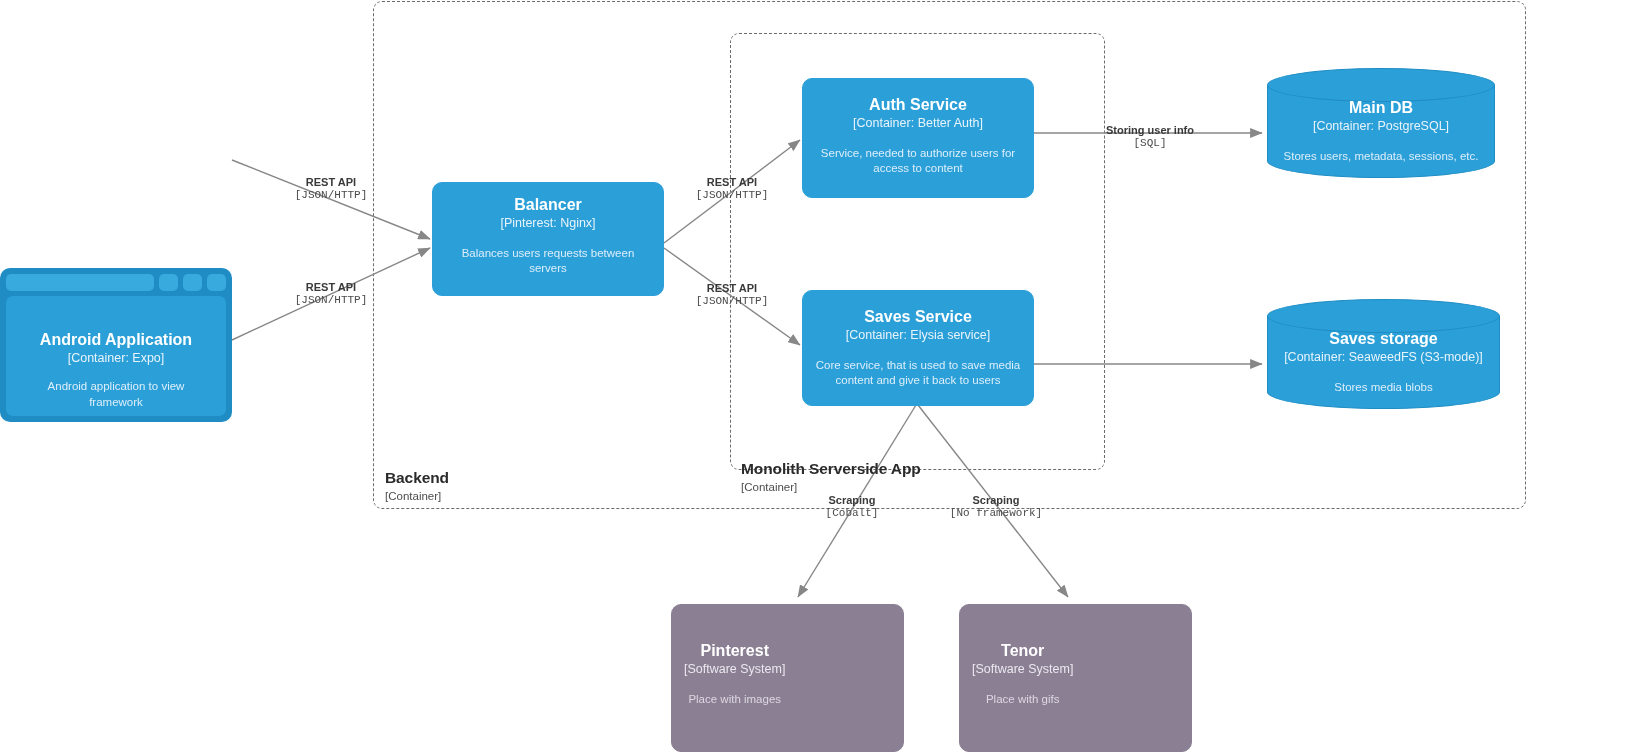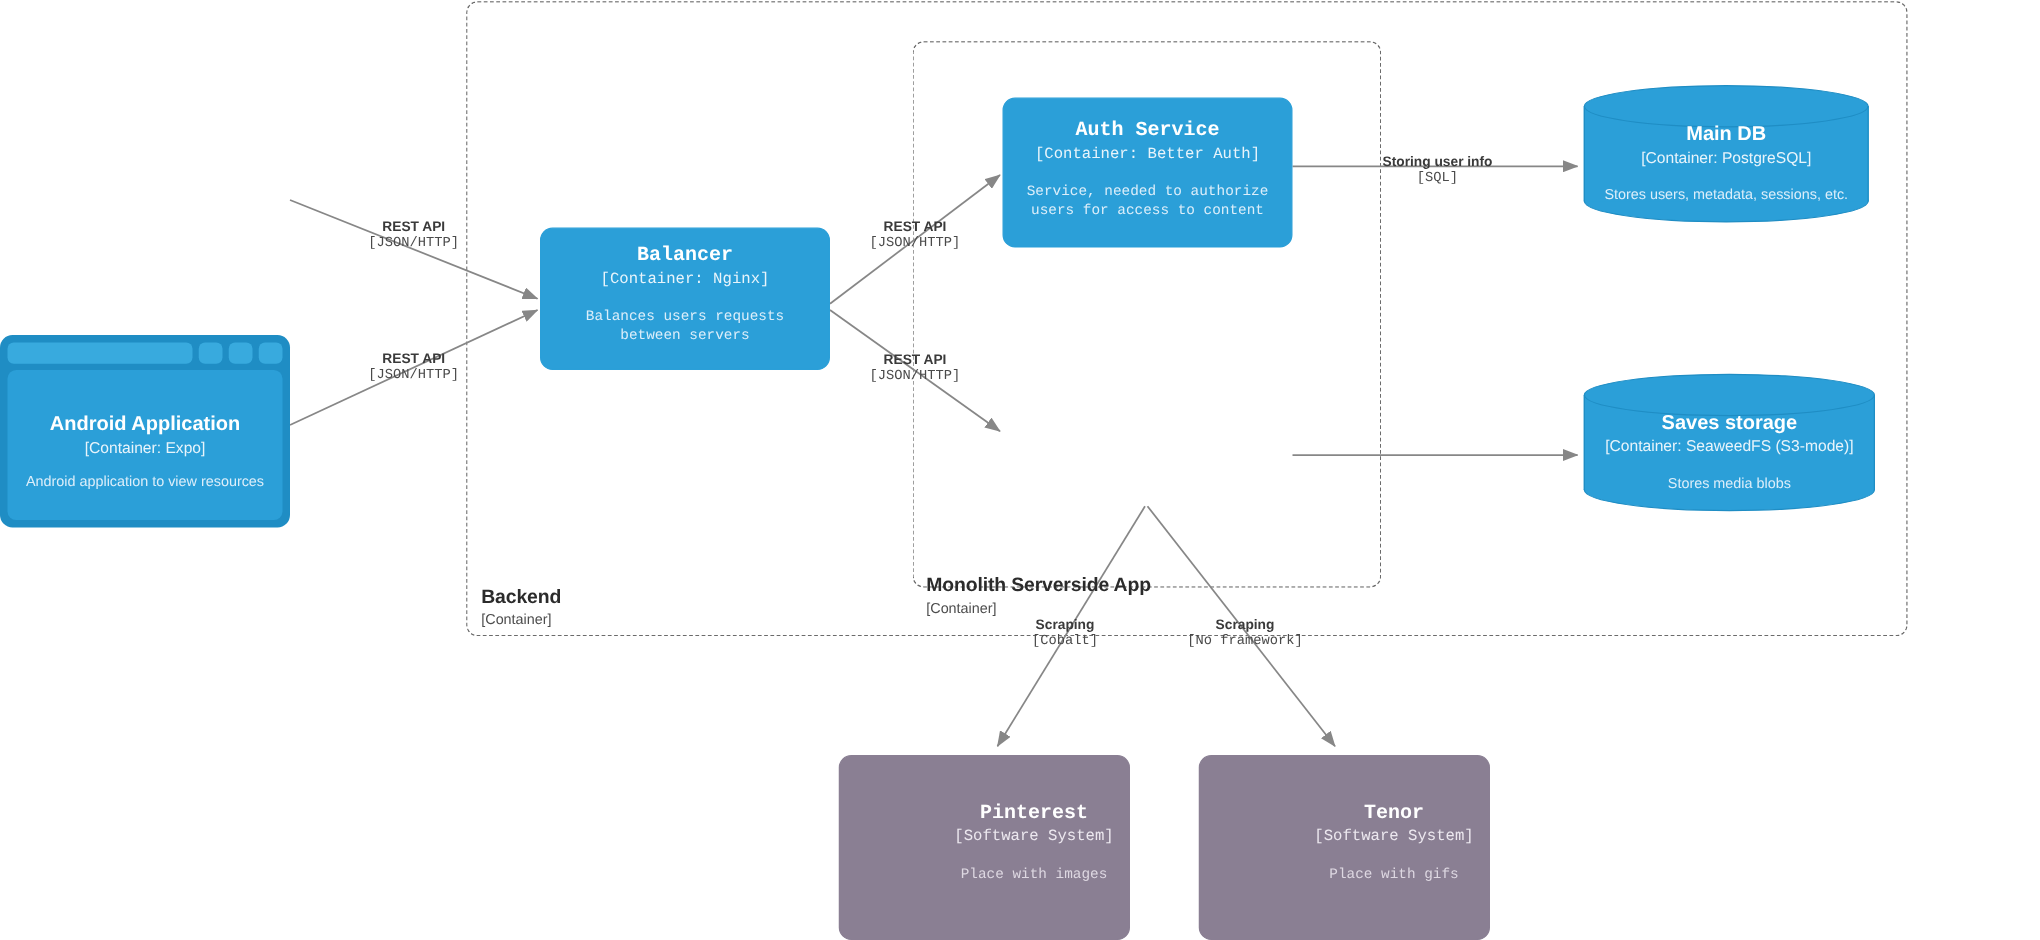"Auth Service" .node { align-items: flex-end -> flex-start; font-family: Liberation Mono, monospace -> none }
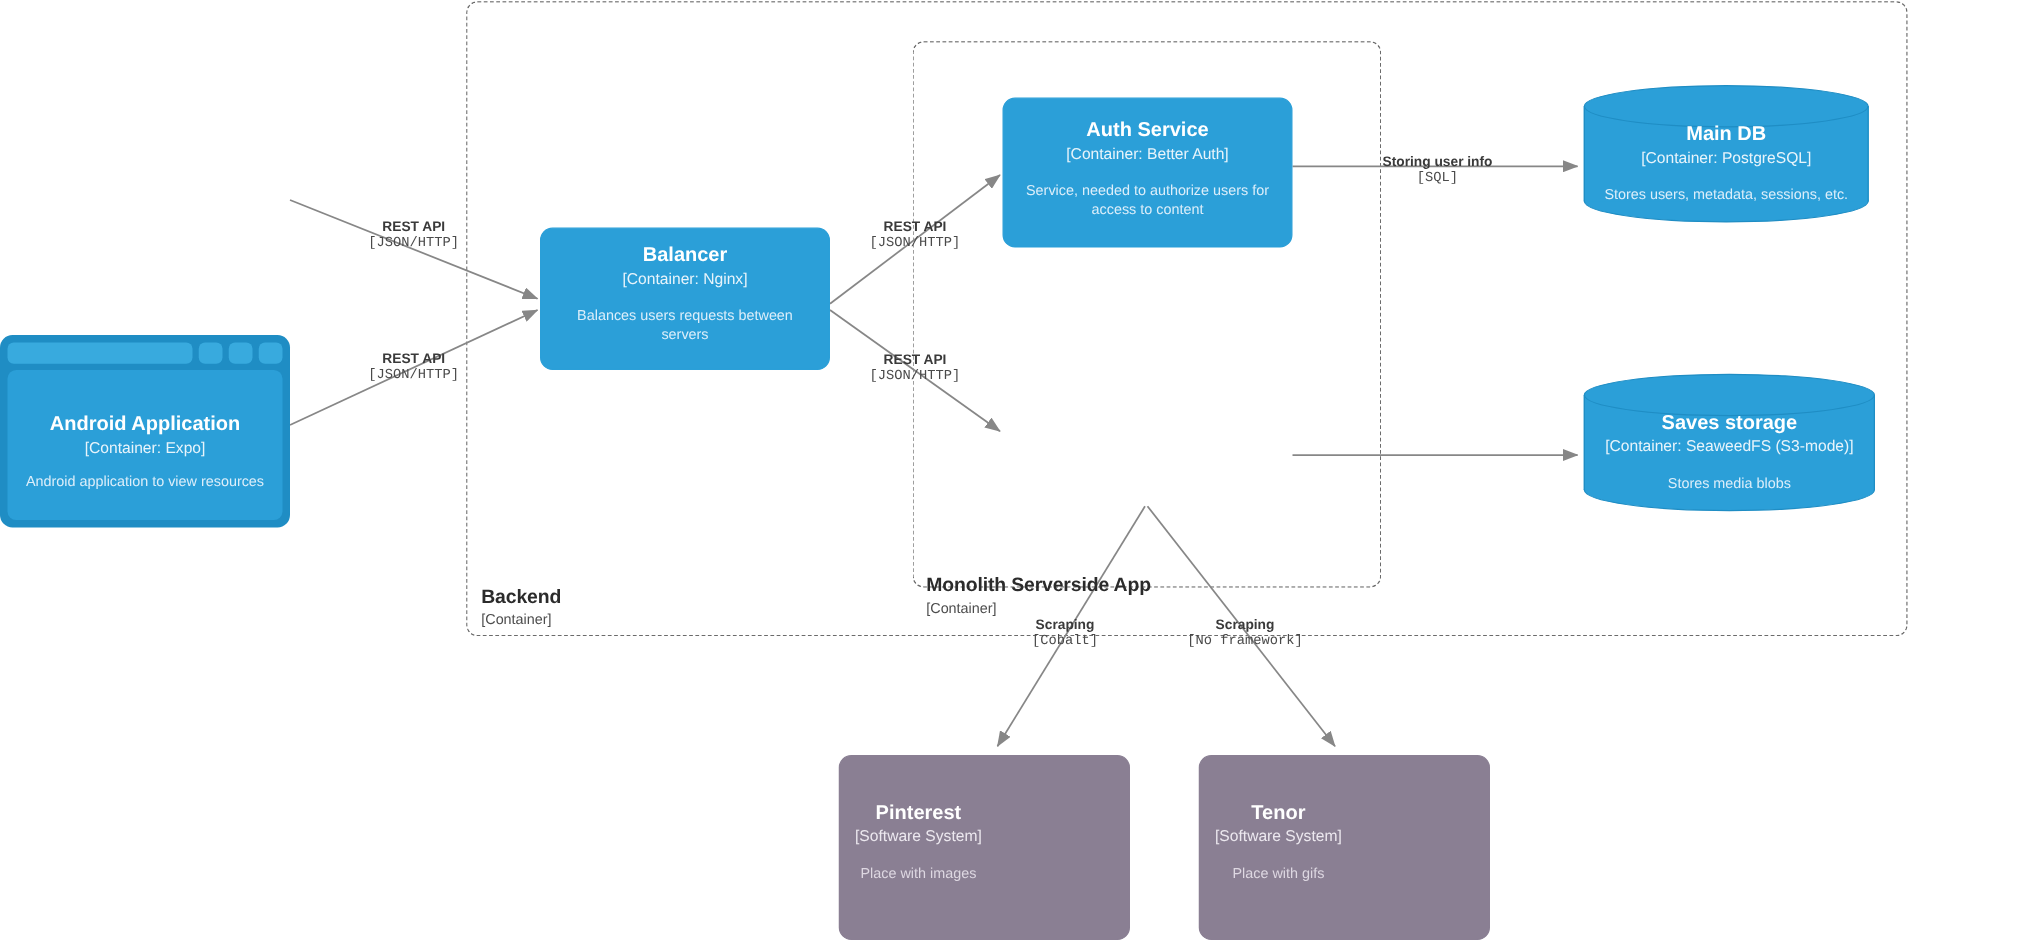"[Container: Nginx]" div.n-type { text: Container -> Pinterest }
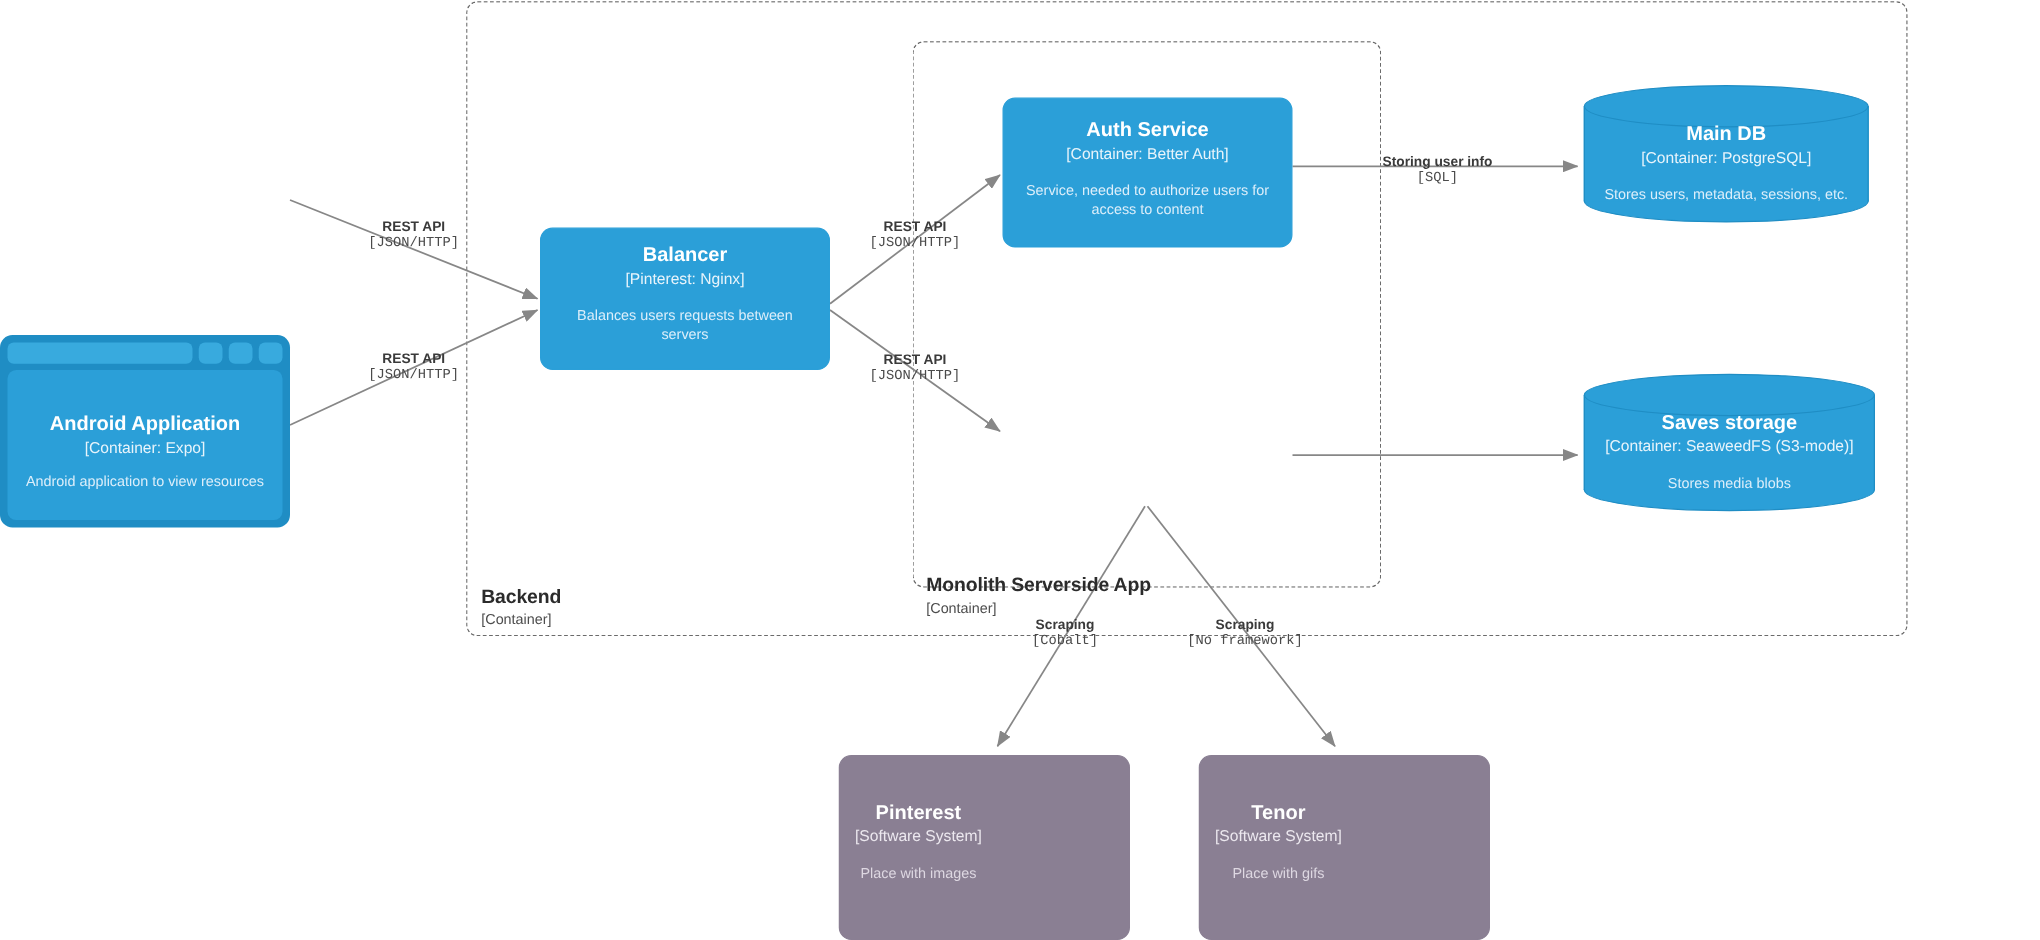"Saves Service" div.node { html: none -> <div> <div> <div>Saves Service</div> <div>[Container: Elysia service]</div> <div>Core service, that is used to save media content and give it back to users</div> </div> </div> }
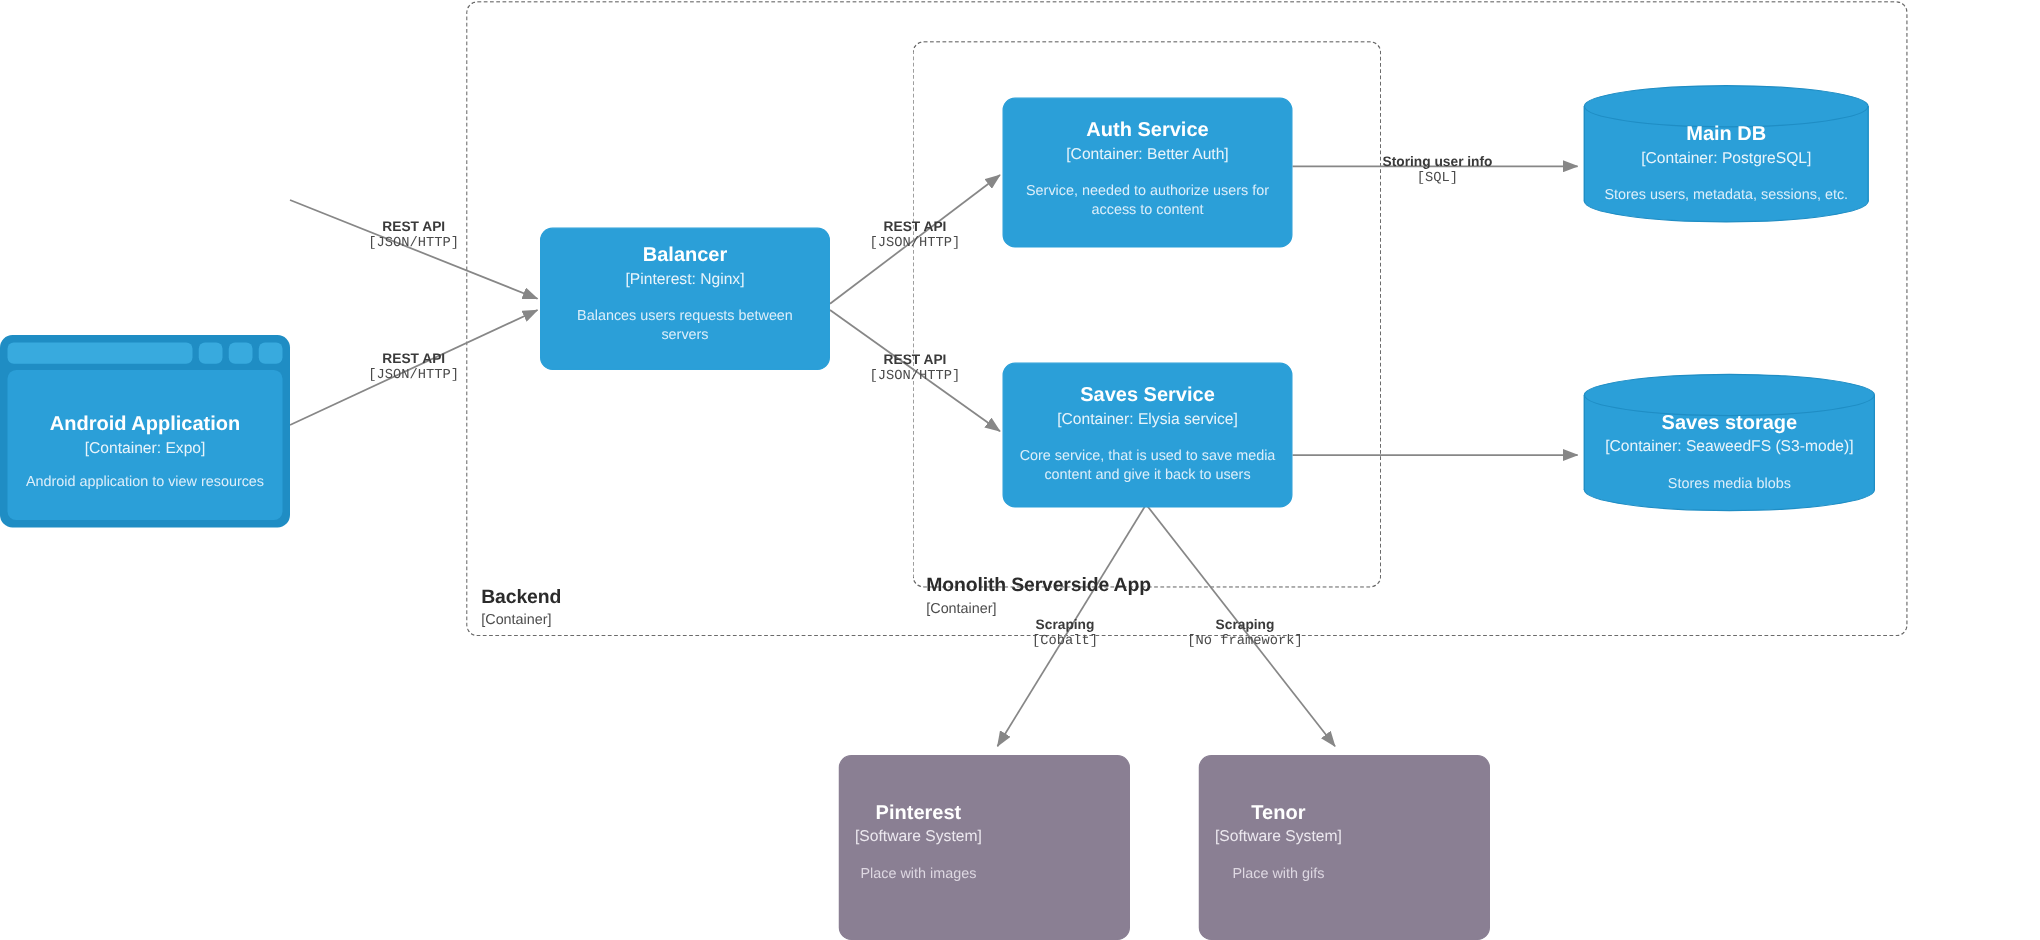"Android application to view resources" div.n-desc { text: resources -> framework }
